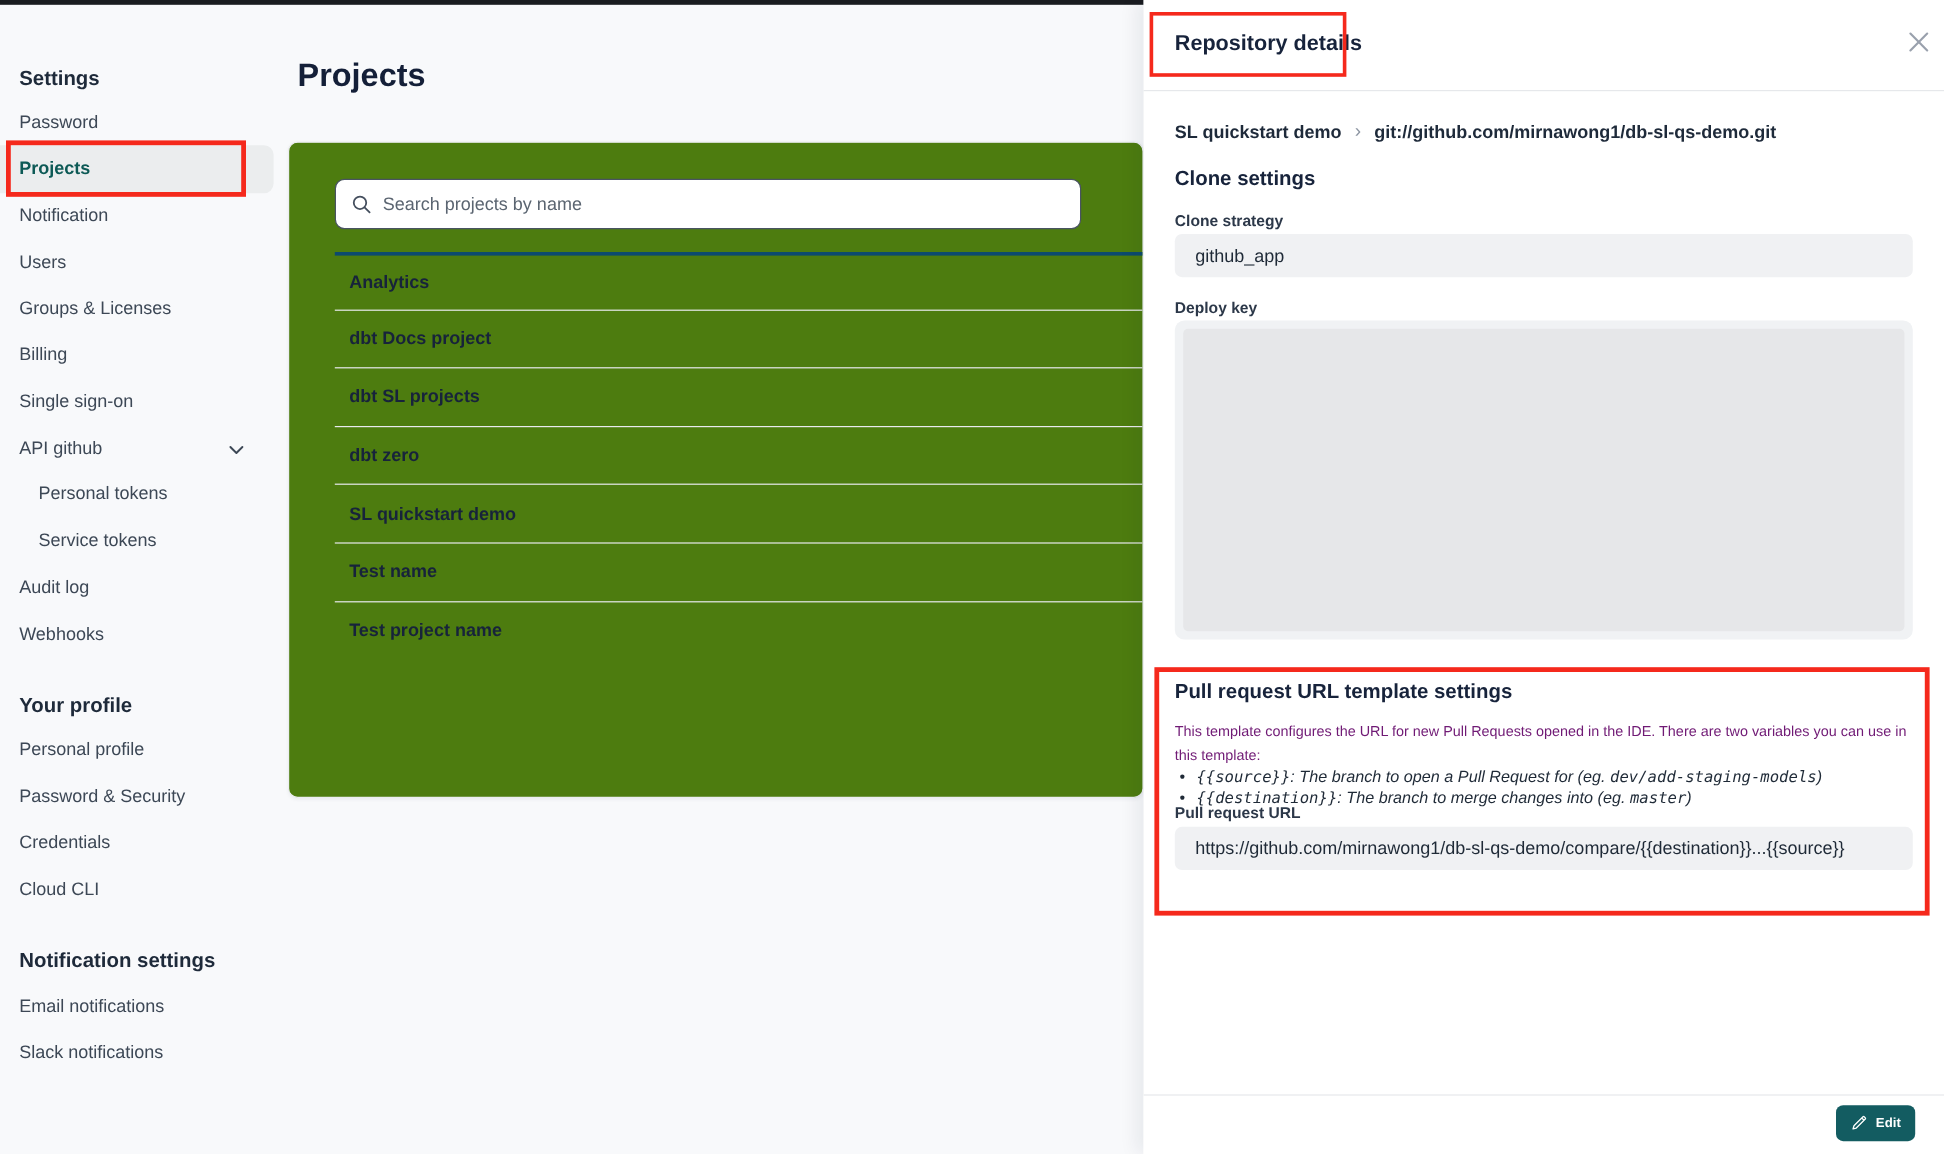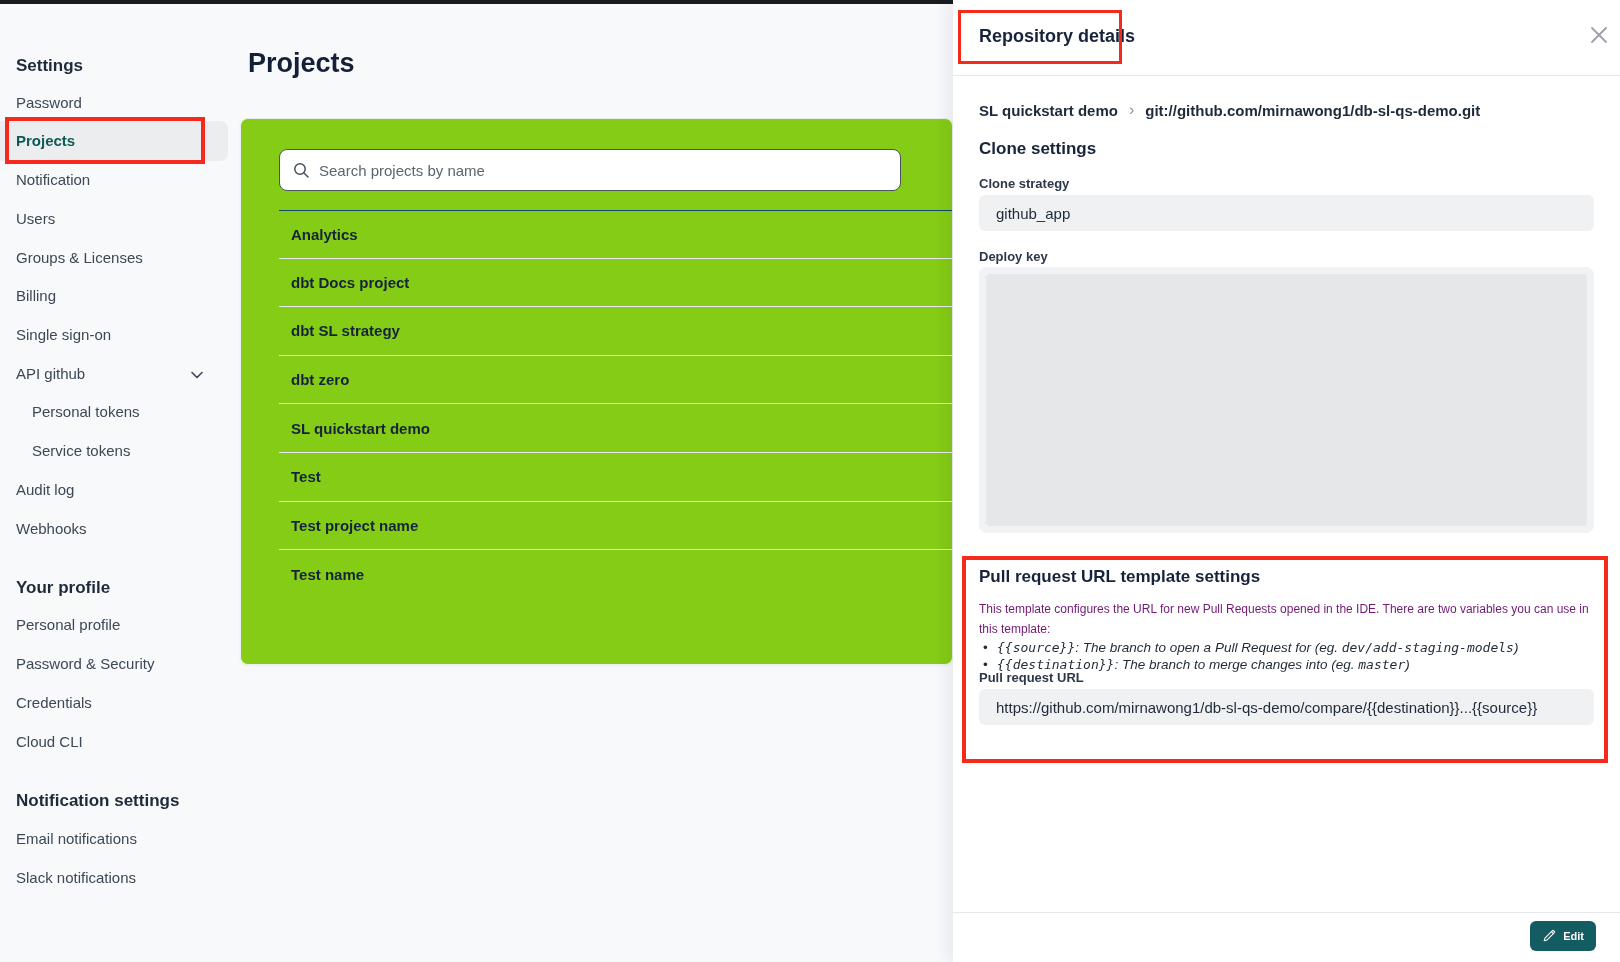"Search projects by name" .card { background: #84cc16 -> #4d7c0f }
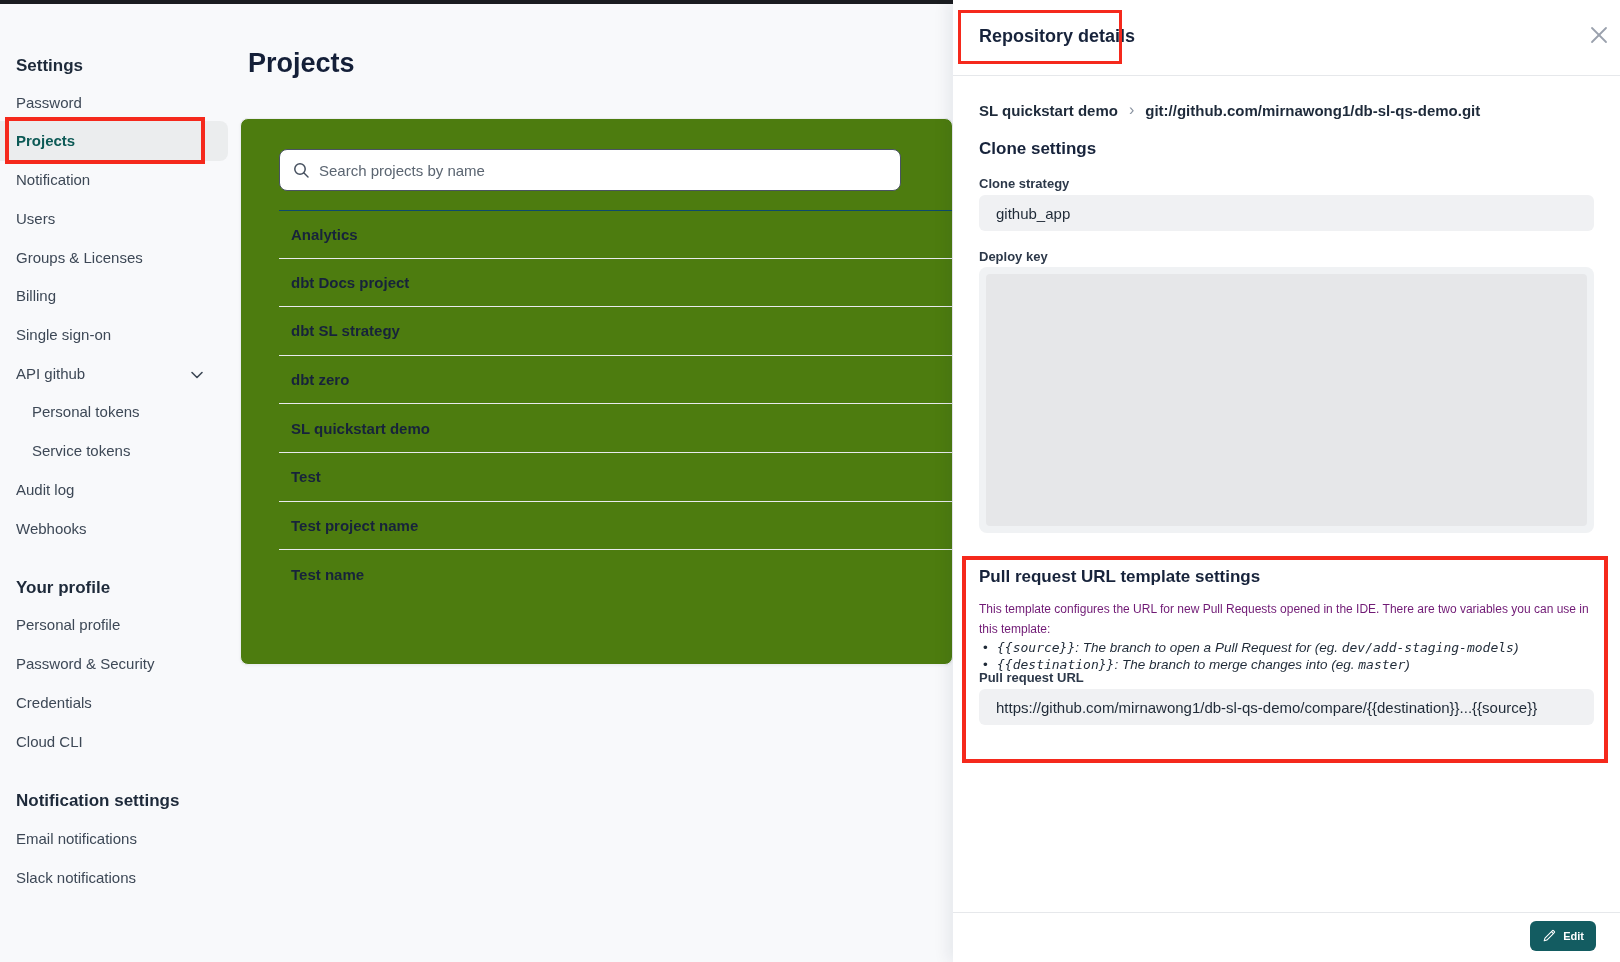"Analytics" .proj-row:first-child { border-top: 1px solid #0c4a6e -> 3px solid #0c4a6e }
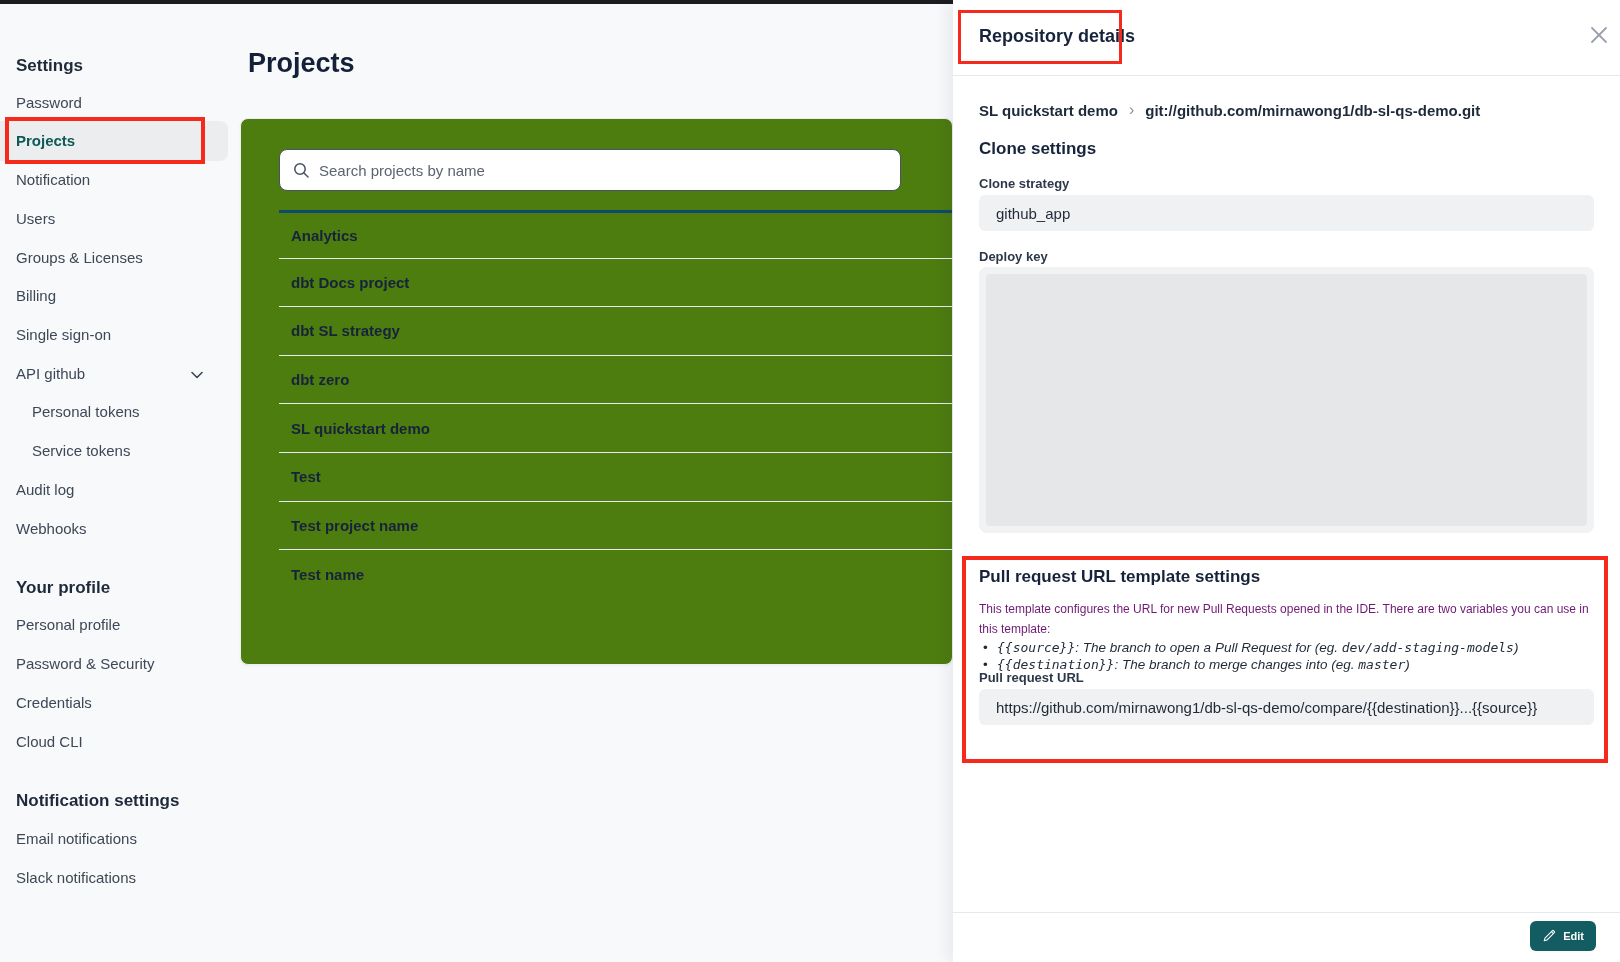"dbt SL strategy" div.proj-row { text: strategy -> projects }
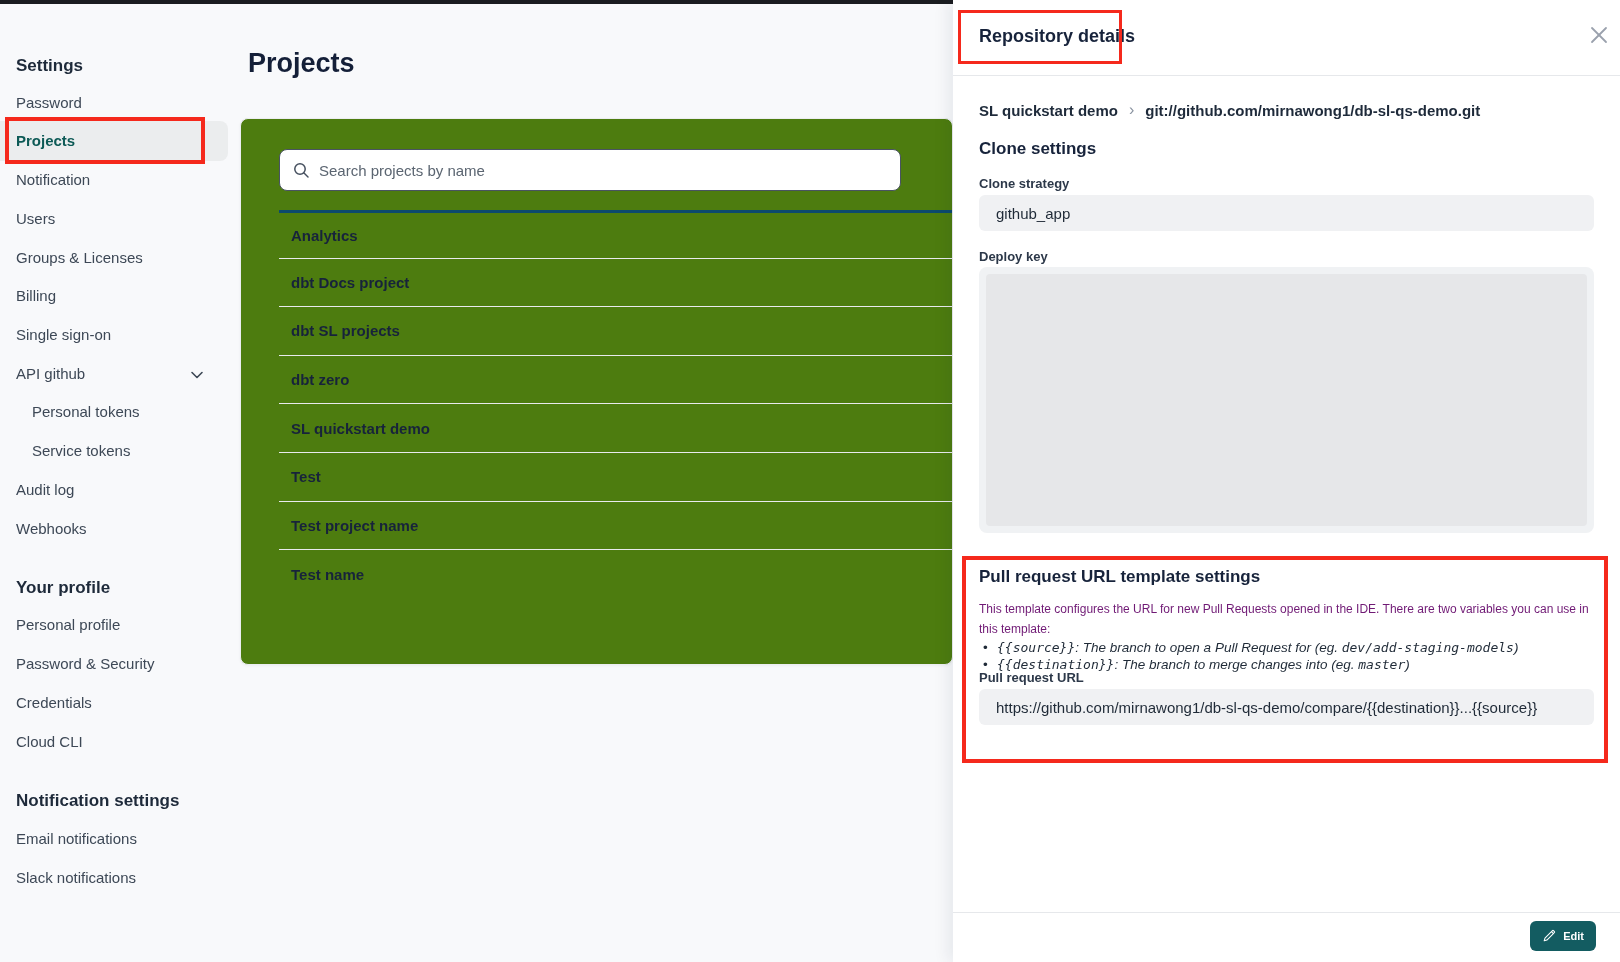"Test" div.proj-row { html: <div>Test</div> -> none }
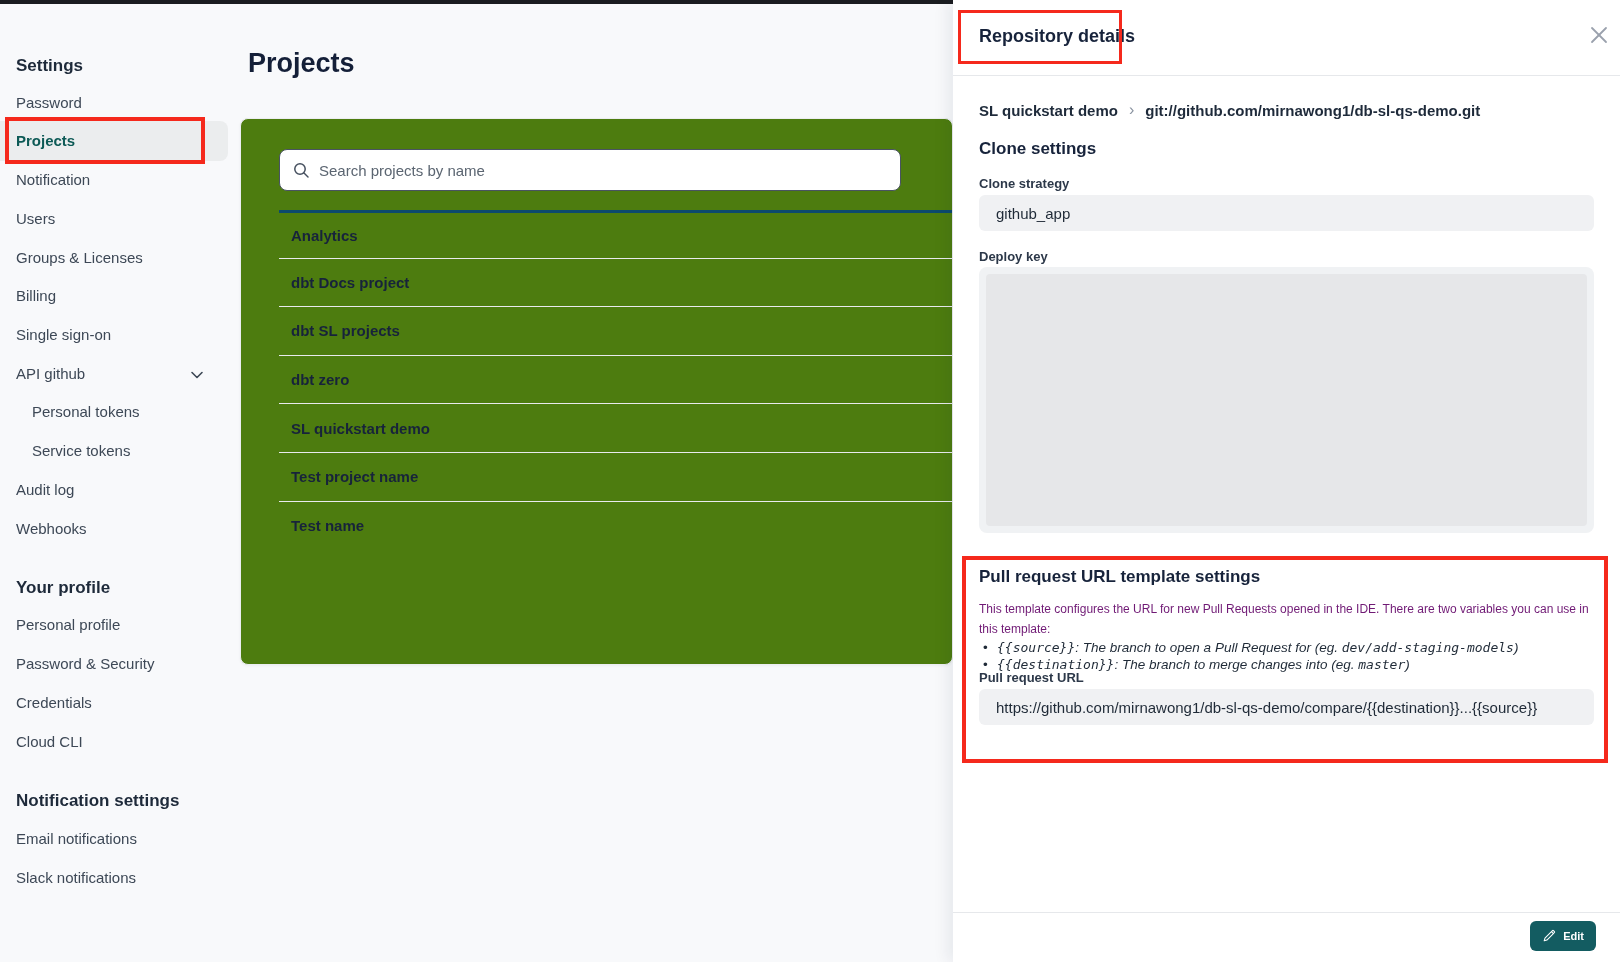"Test project name" div.proj-row { order: before "Test name" -> after "Test name" }
